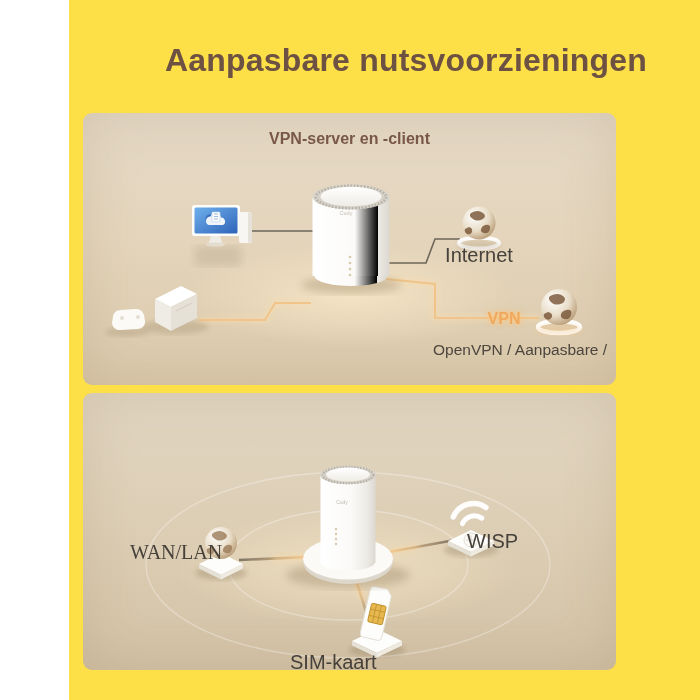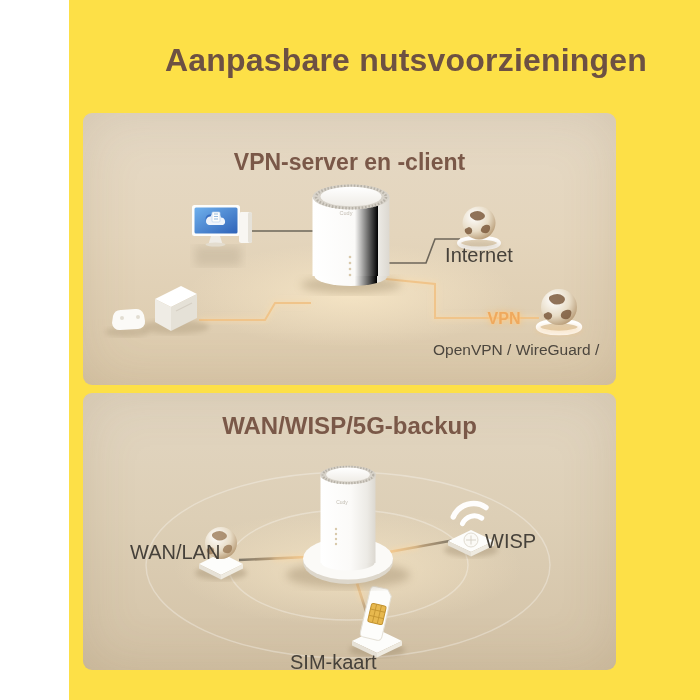"VPN-server en -client" .panel1 h2 { font-size: 23px -> 16px; top: 36px -> 17px }
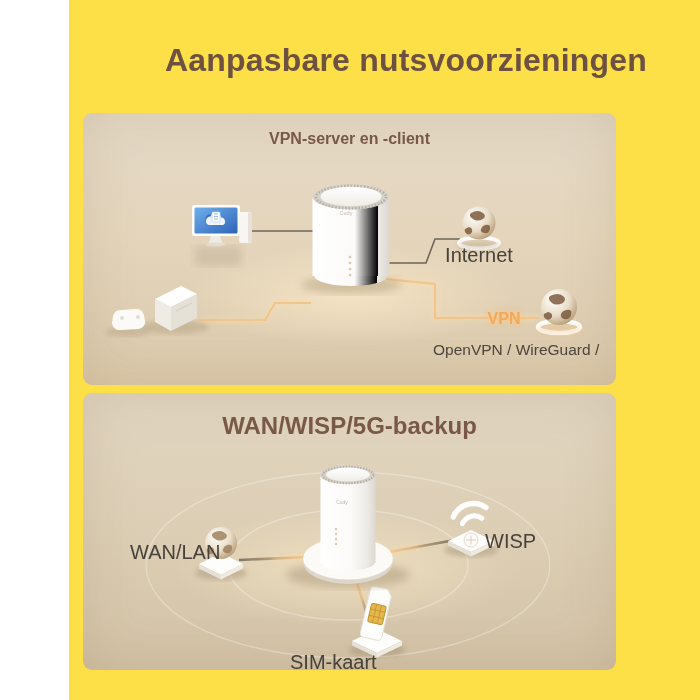"OpenVPN / WireGuard /" div { text: WireGuard -> Aanpasbare }
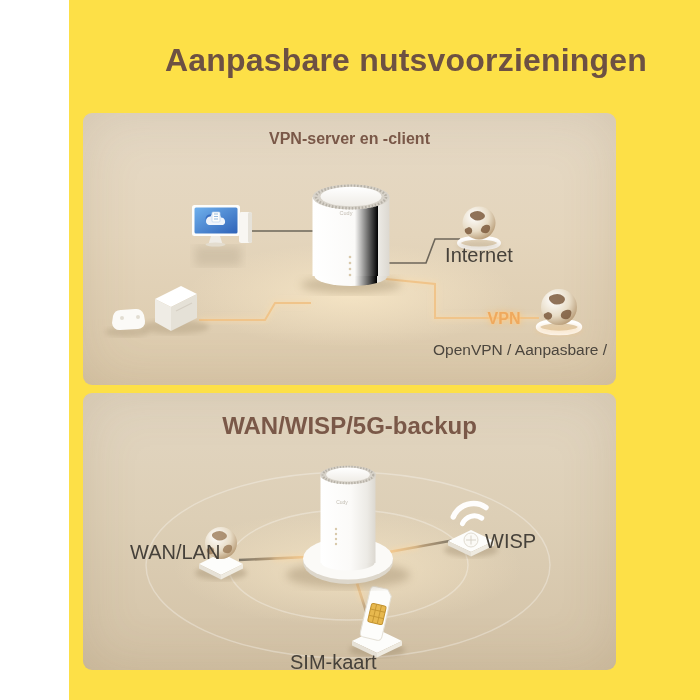"WAN/WISP/5G-backup" h2 { html: <h2>WAN/WISP/5G-backup</h2> -> none }
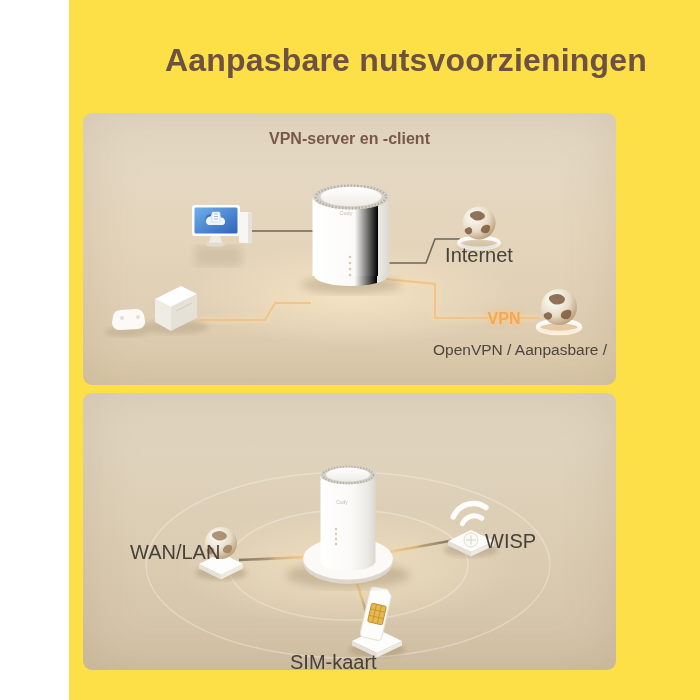"WAN/LAN" .lbl-wan { font-family: none -> Liberation Serif, serif }
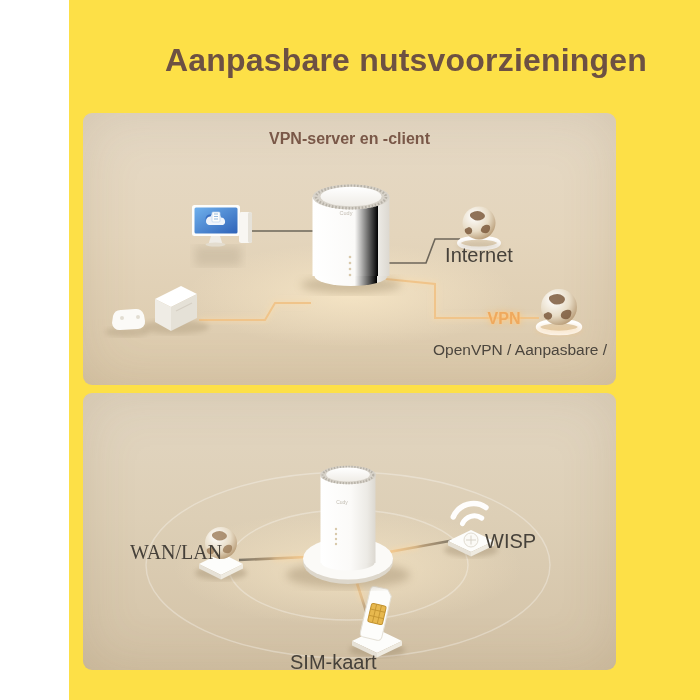"WISP" .lbl-wisp { left: 402px -> 384px }
